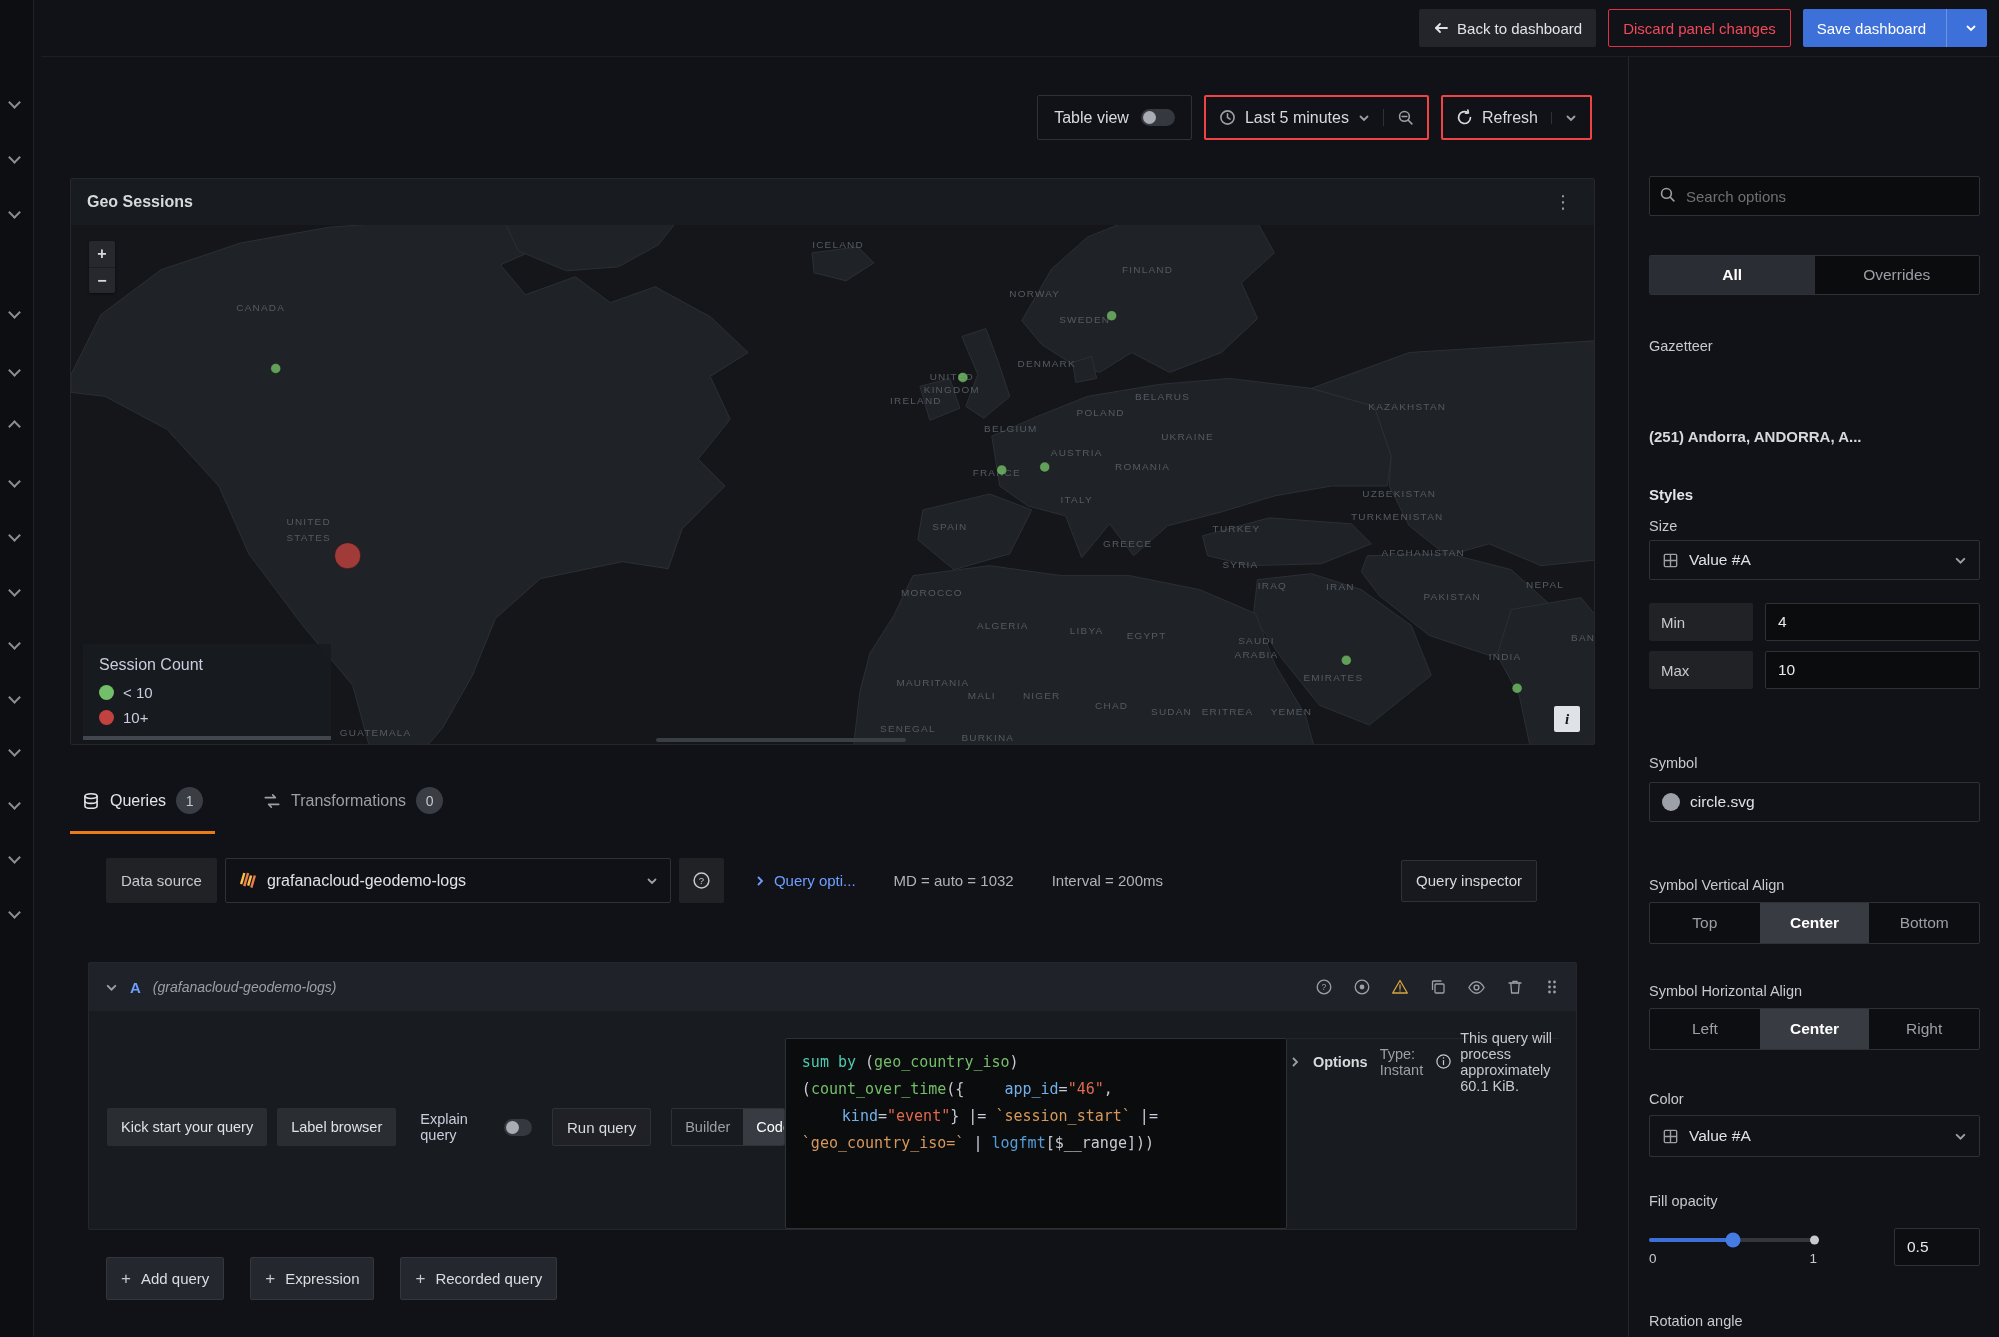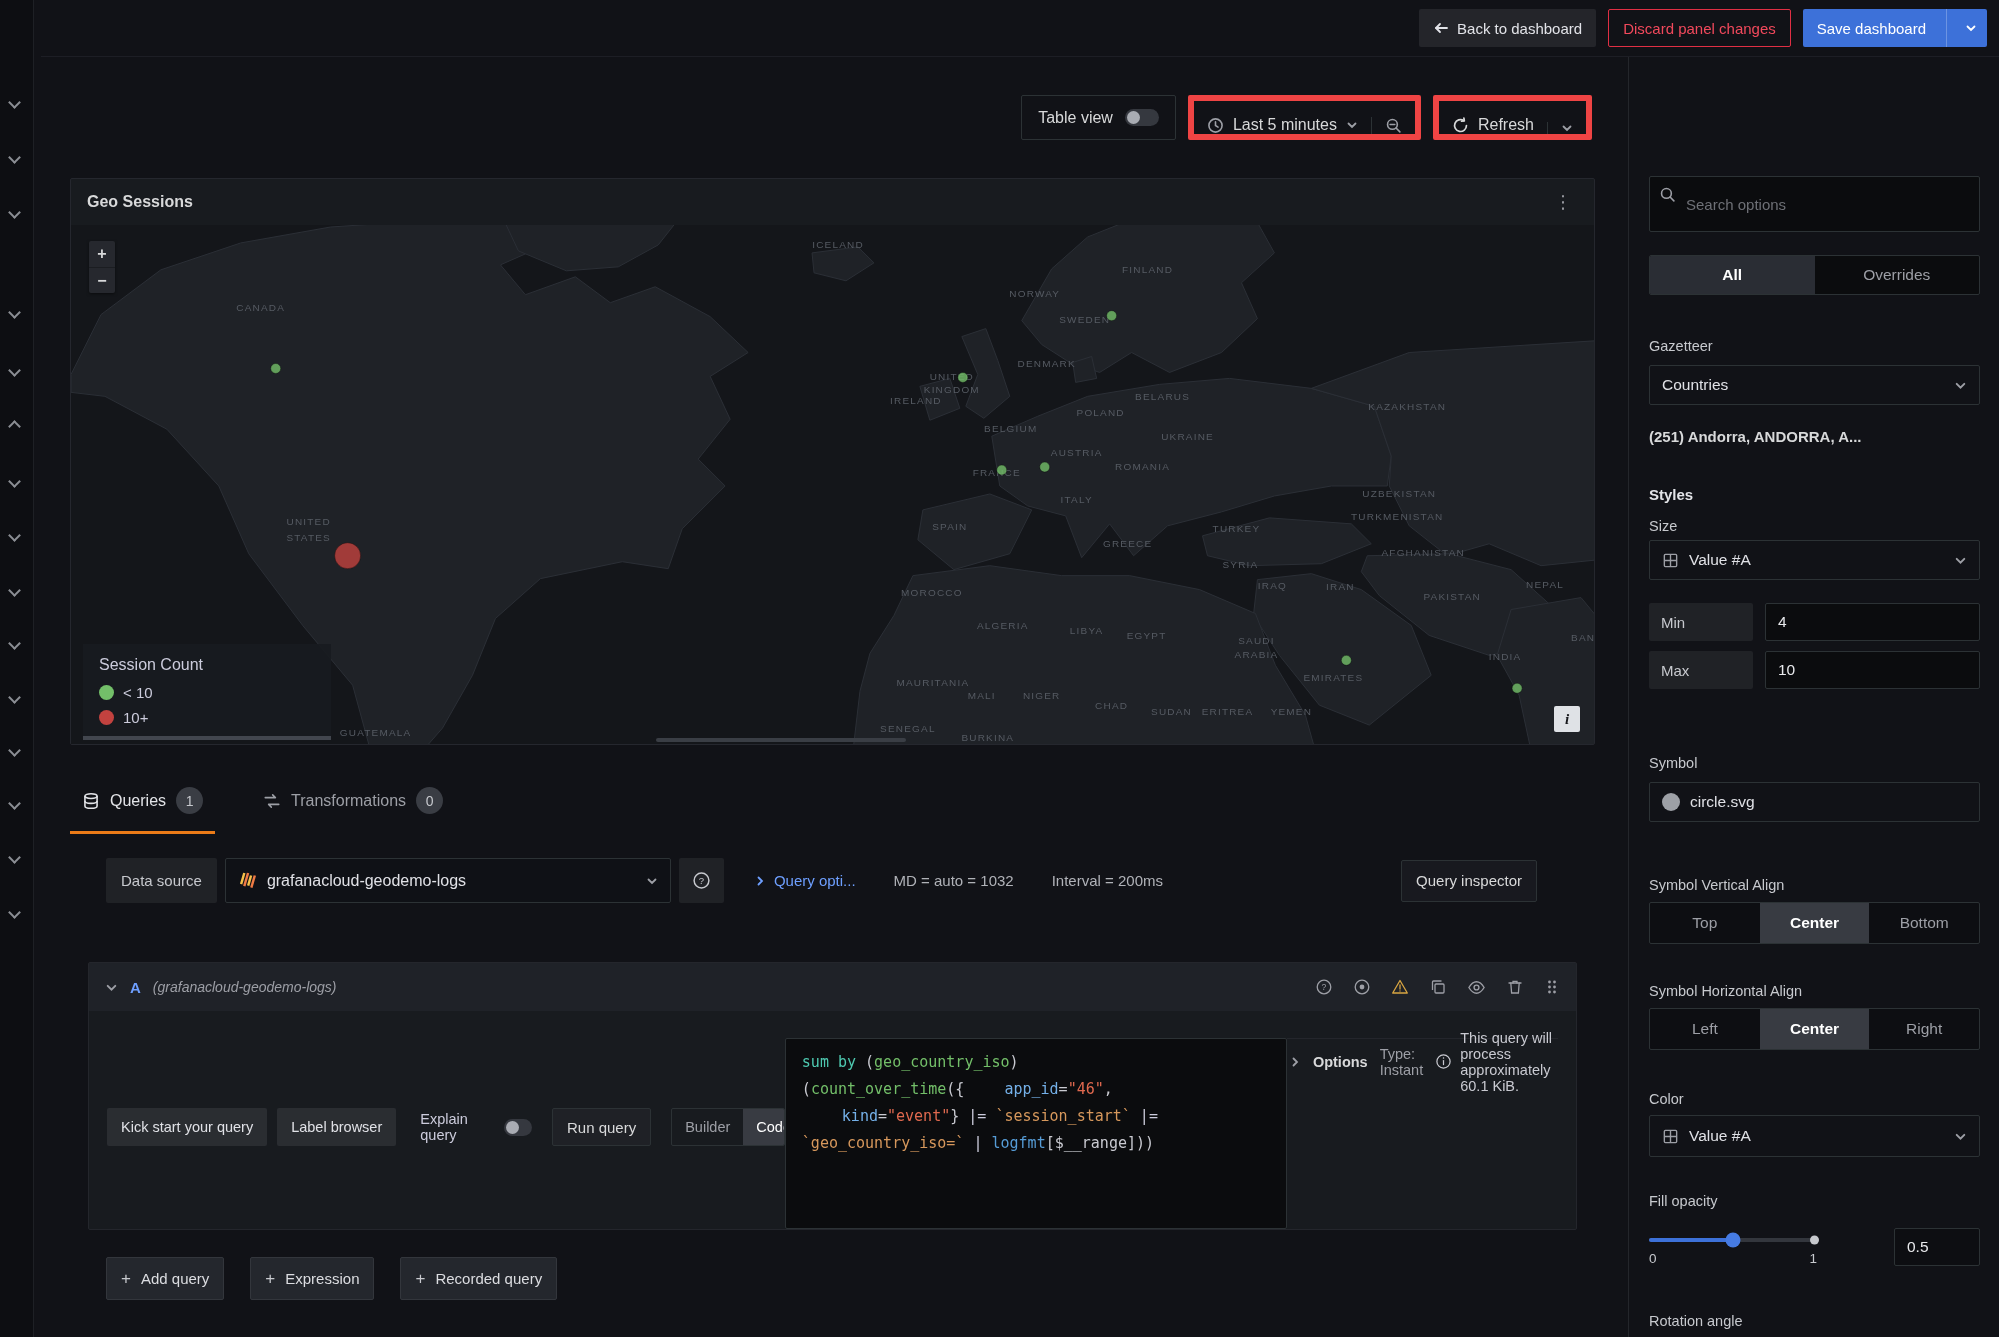"Last 5 minutes" .btn-group { align-items: flex-end -> center; border: 6px solid #ef4444 -> 2px solid #ef4444 }
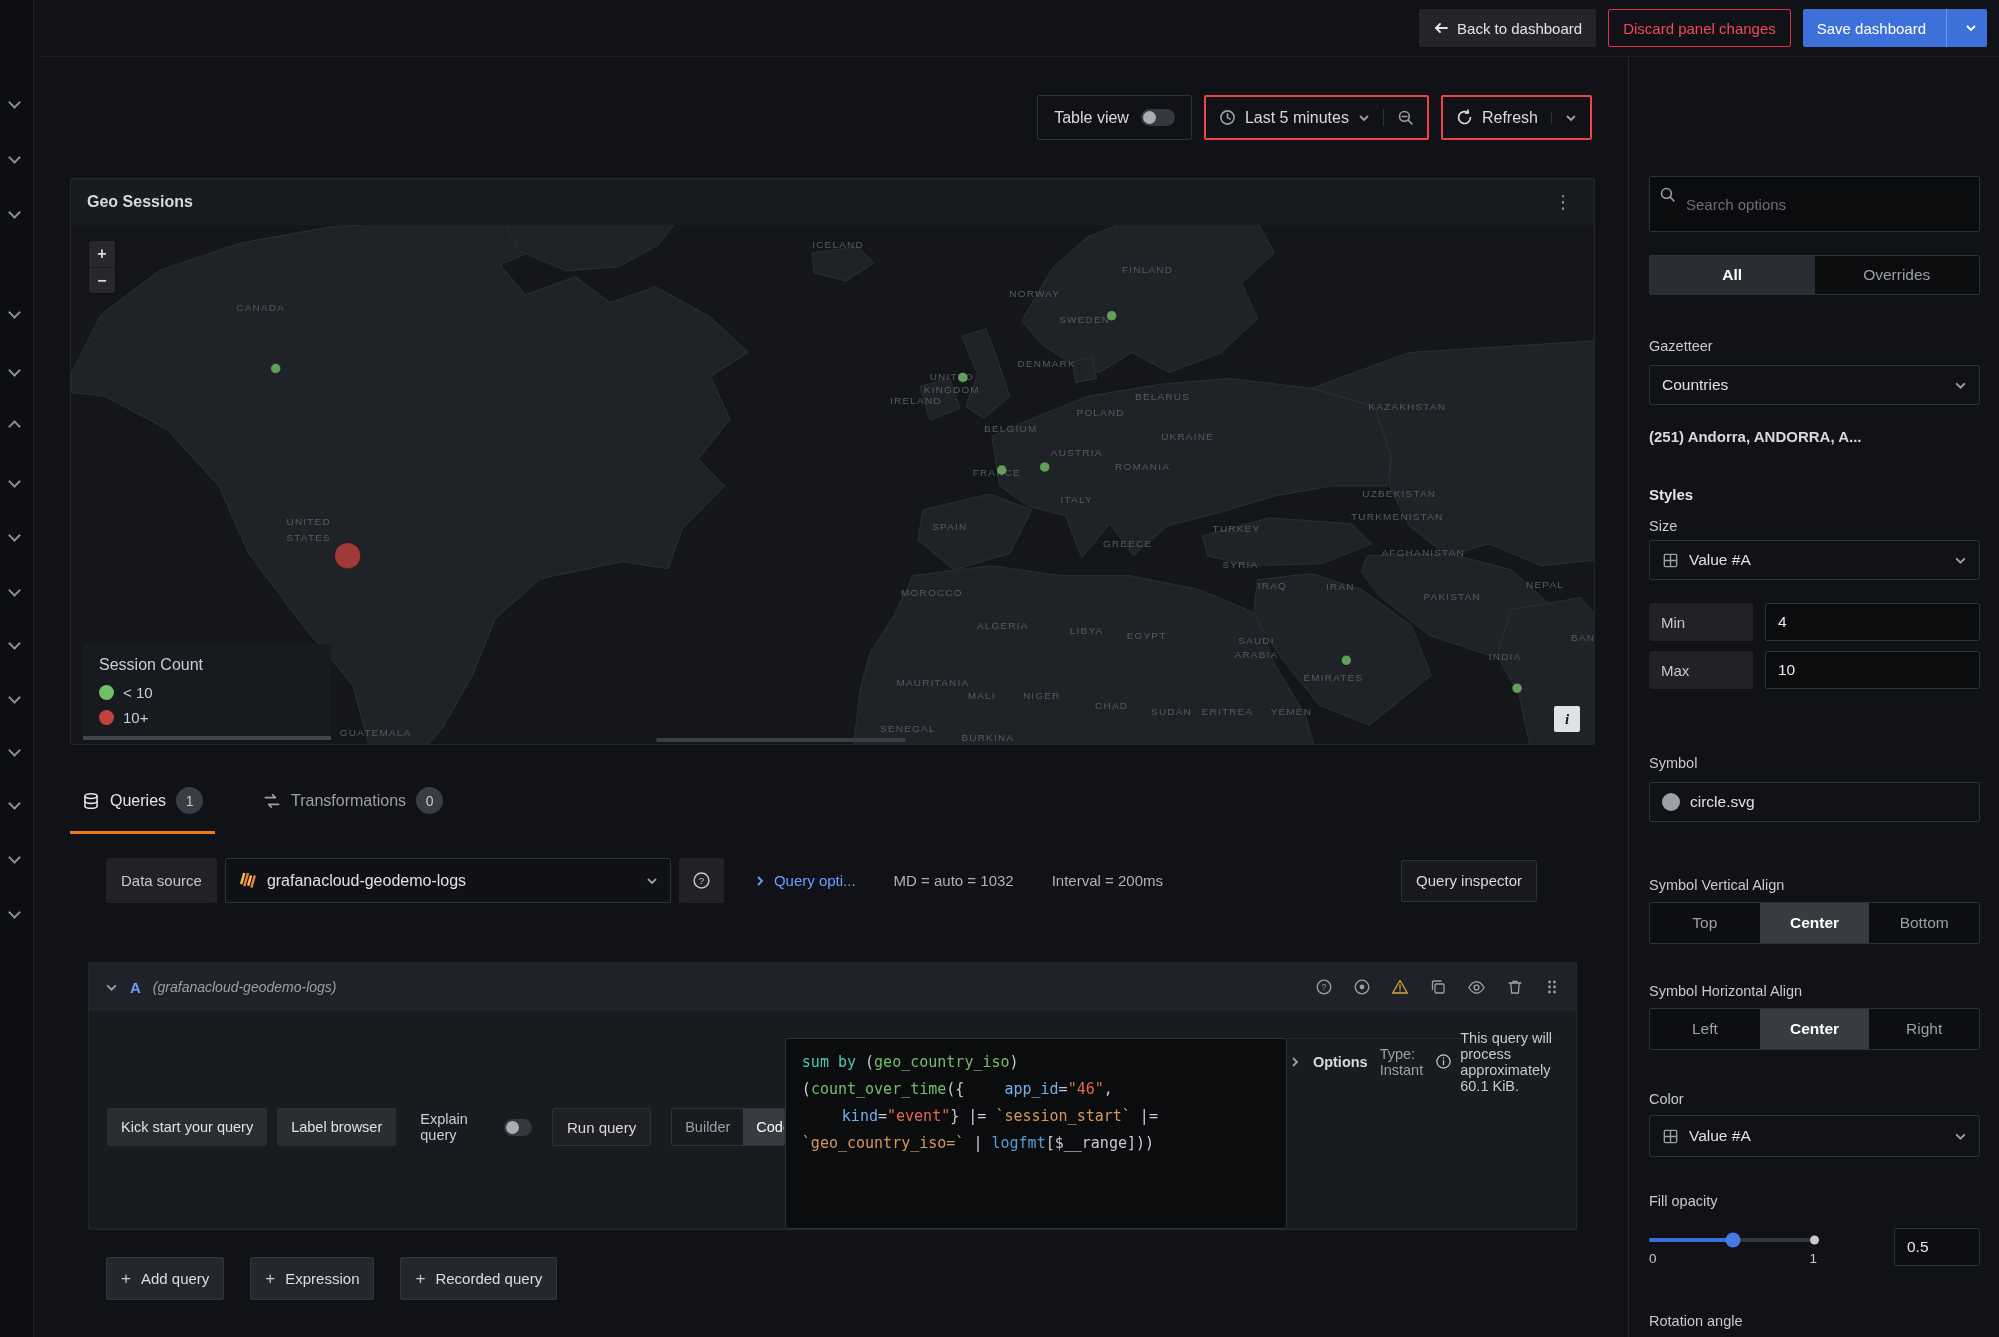"Search options" .search-input { height: 56px -> 40px }
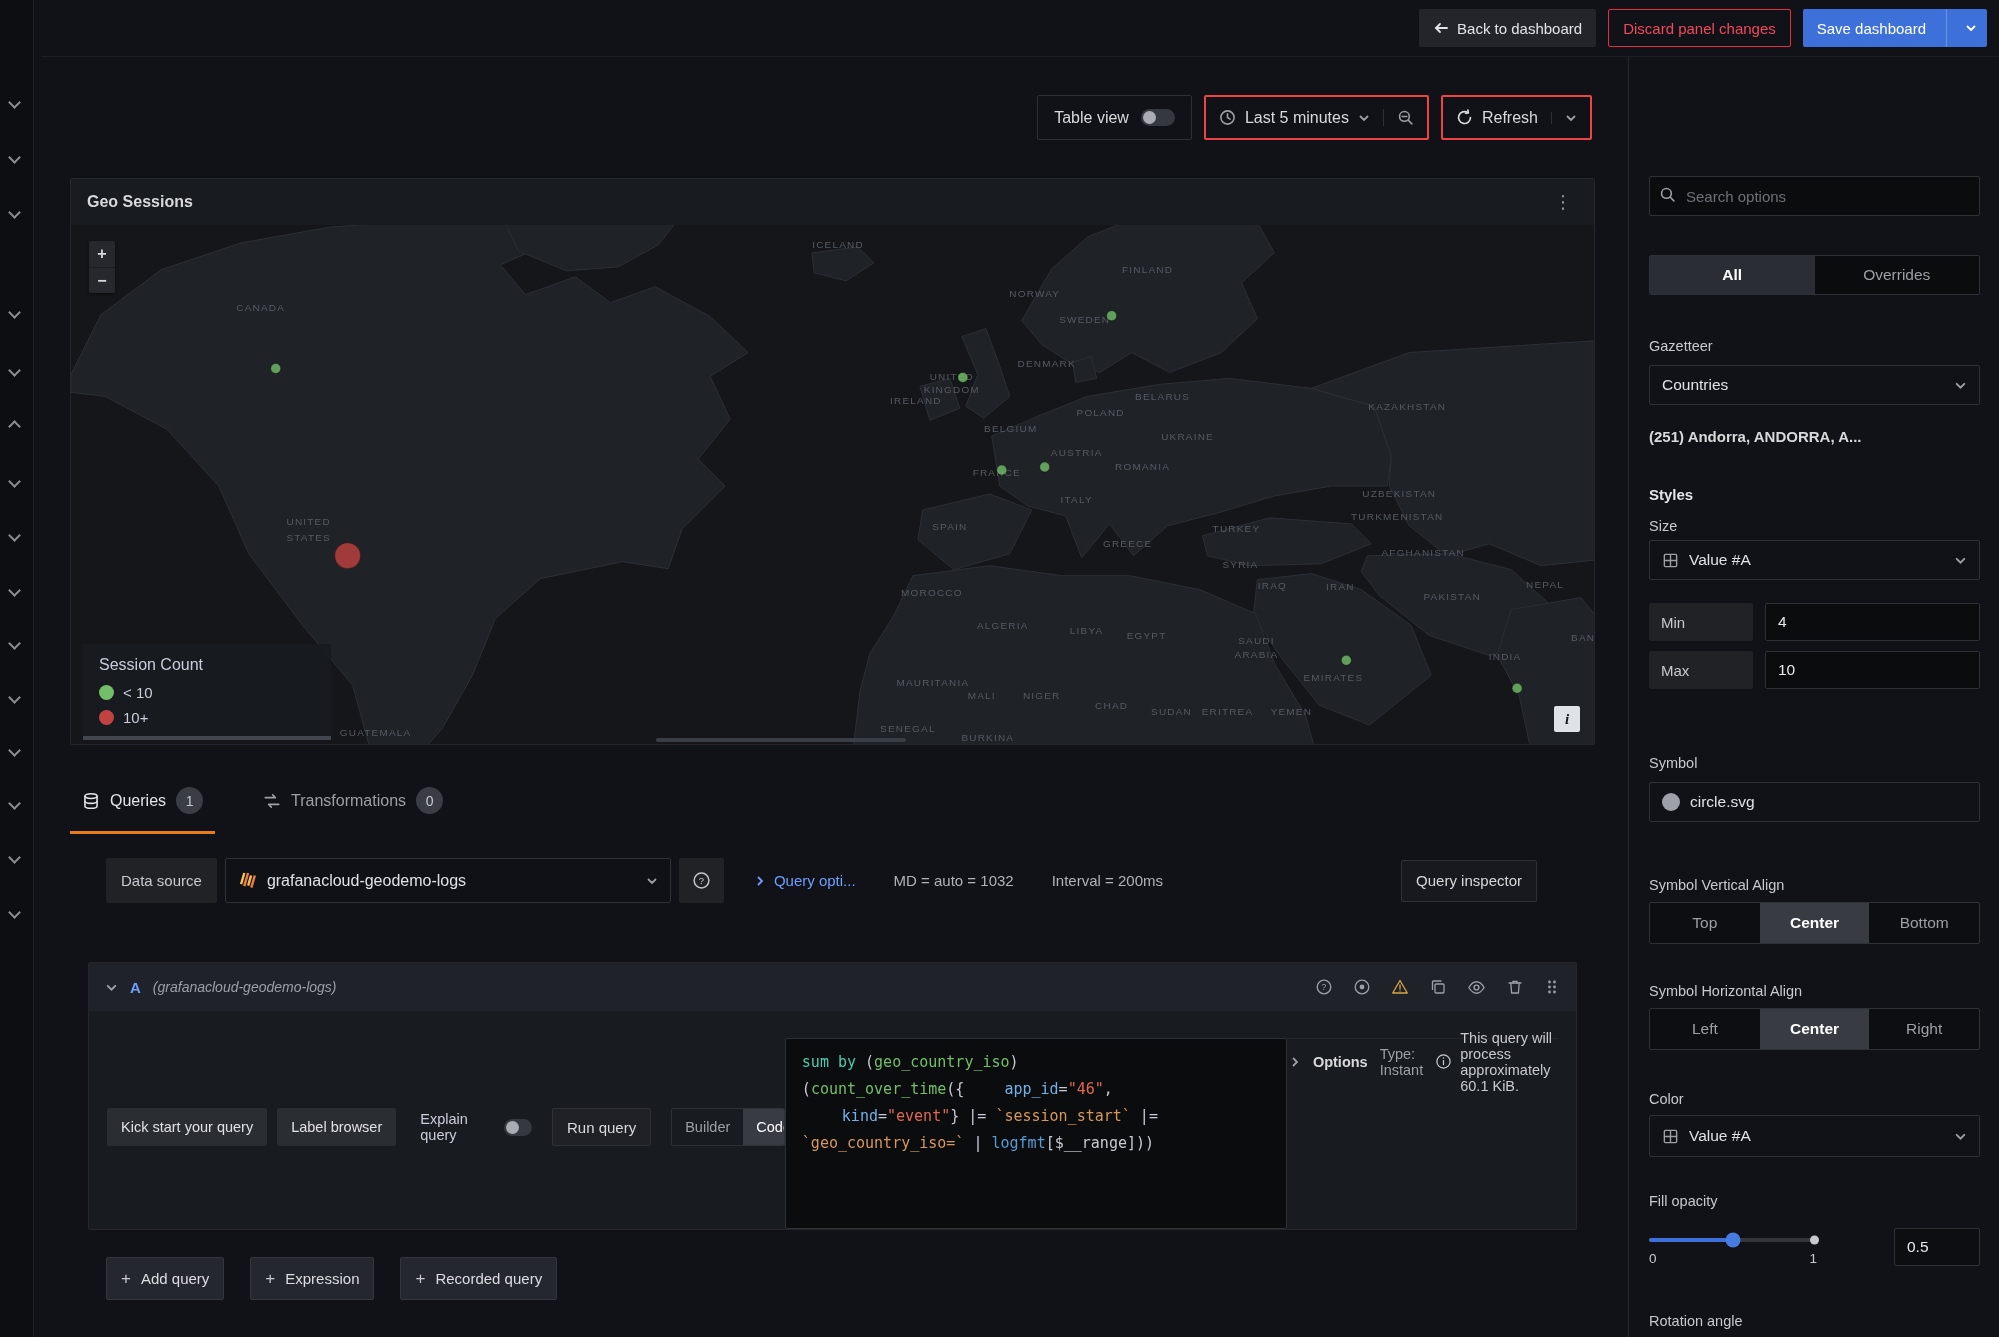"Countries" div.op-abs { html: <div> <span>Countries</span> <span></span> <span> <svg> <path></path> </svg> </span> </div> -> none }
